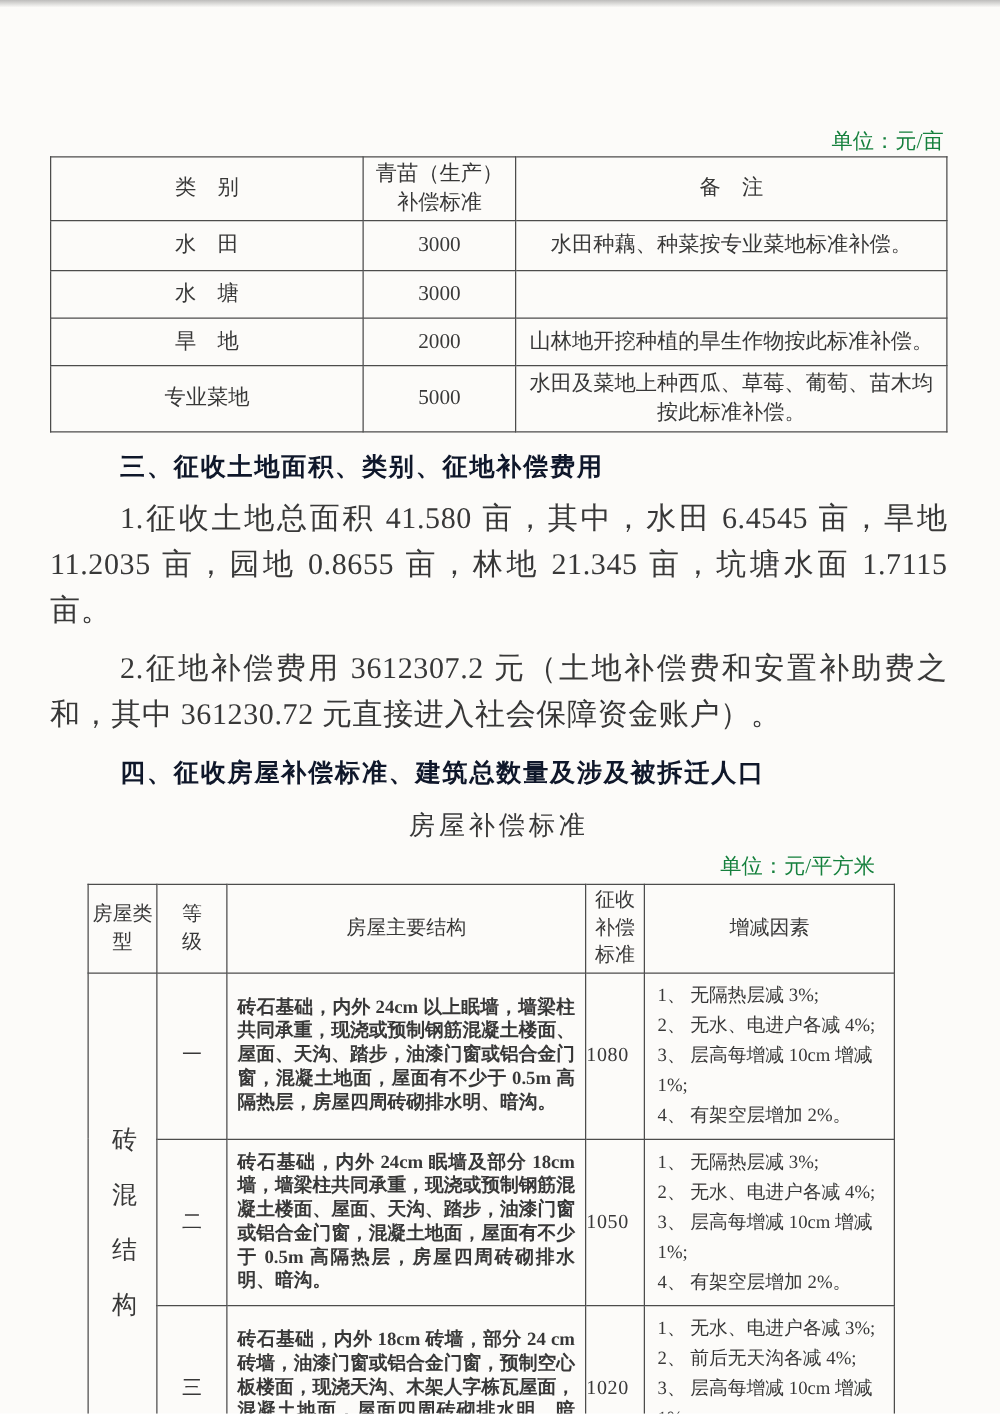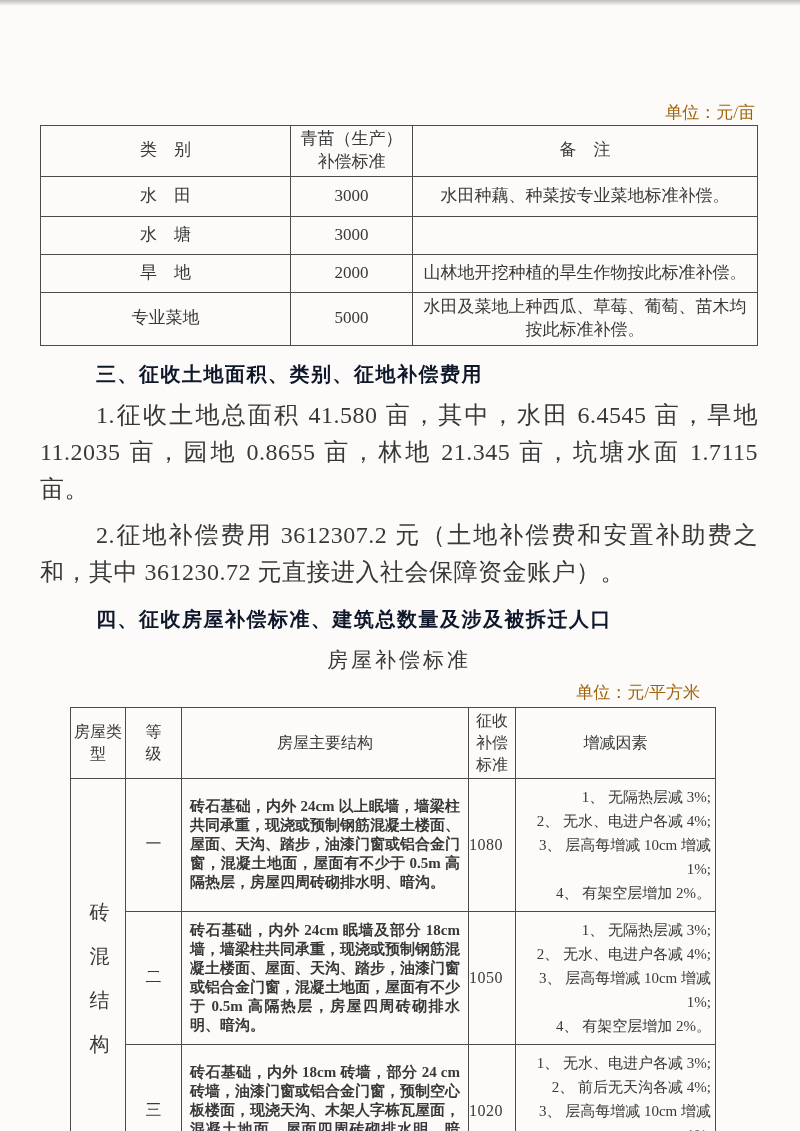"单位：元/亩" .unit-label { color: #a16207 -> #15803d }
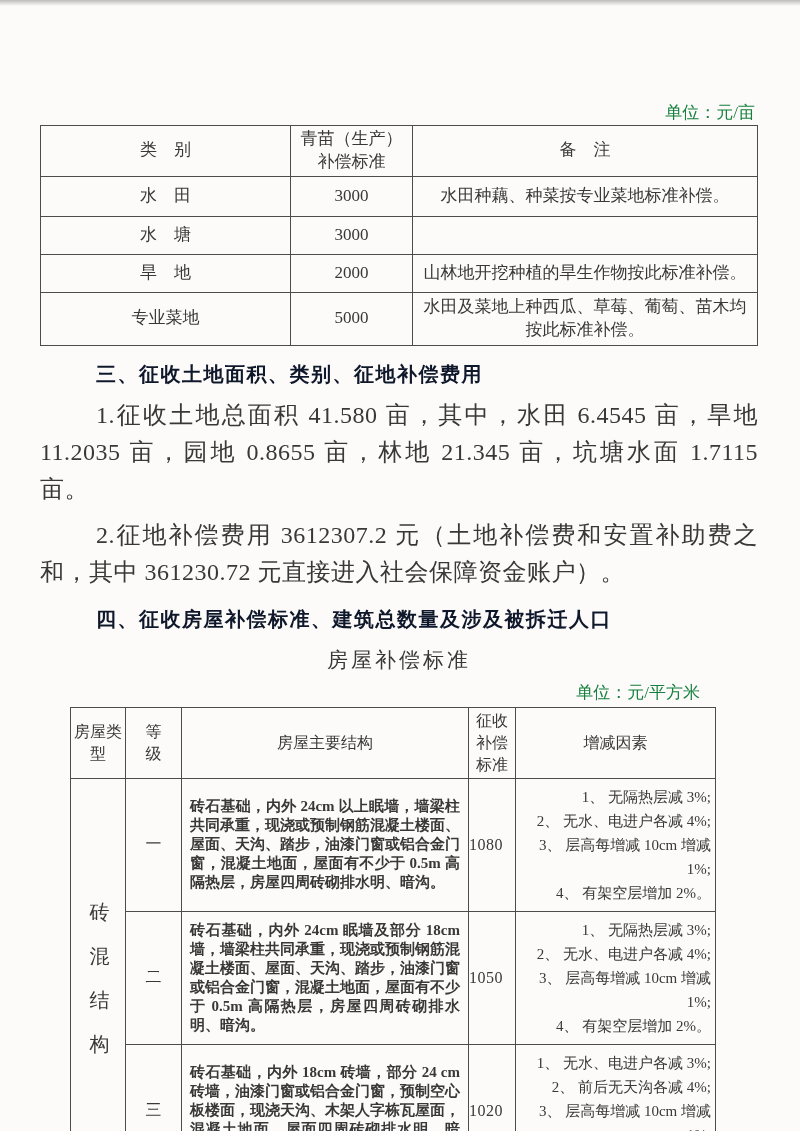"1、 无隔热层减 3%;" .t2 .factors div { text-align: right -> none }
